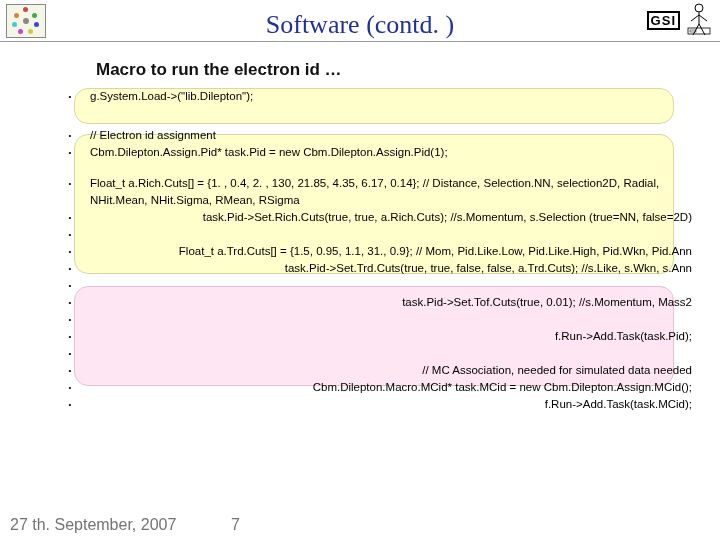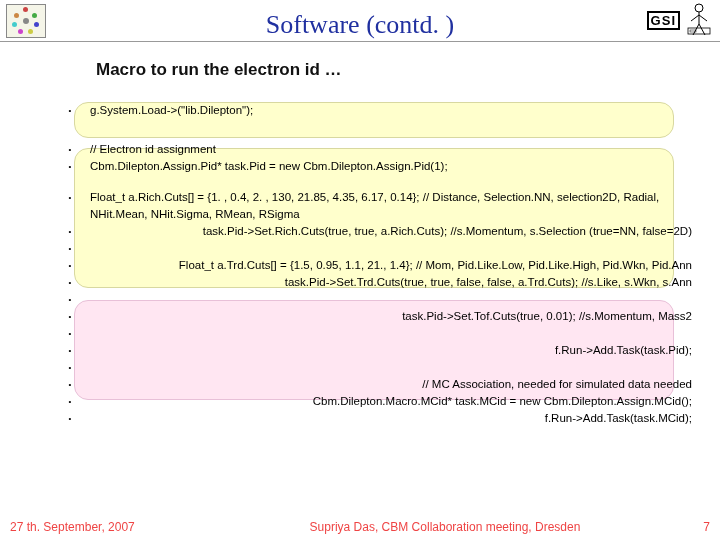"Macro to run the electron" .subtitle { margin: 18px 0 22px 96px -> 18px 0 8px 96px }
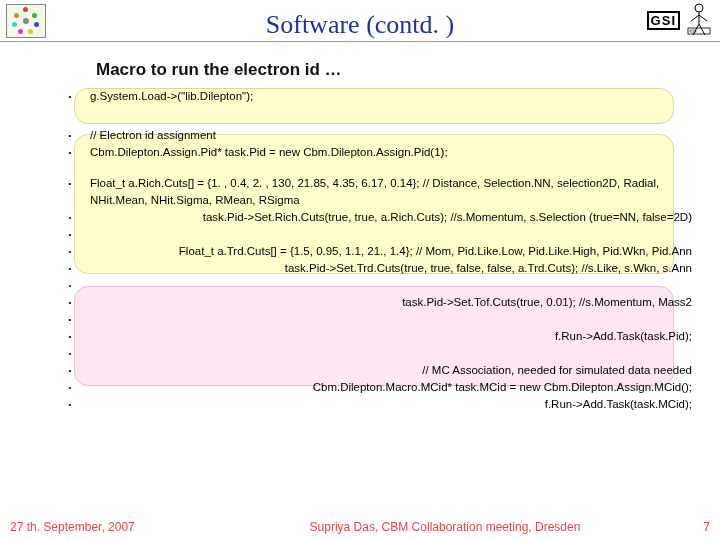"Float_t a.Trd.Cuts[] = {1.5, 0.95," span.linetext { text: 21., 1.4 -> 31., 0.9 }
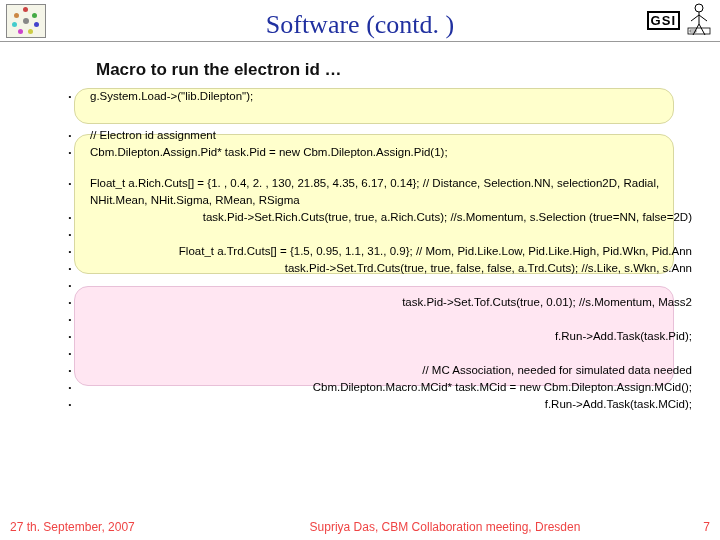"27 th. September, 2007" .footer { color: #ef4444 -> #737373; font-size: 12px -> 16px }
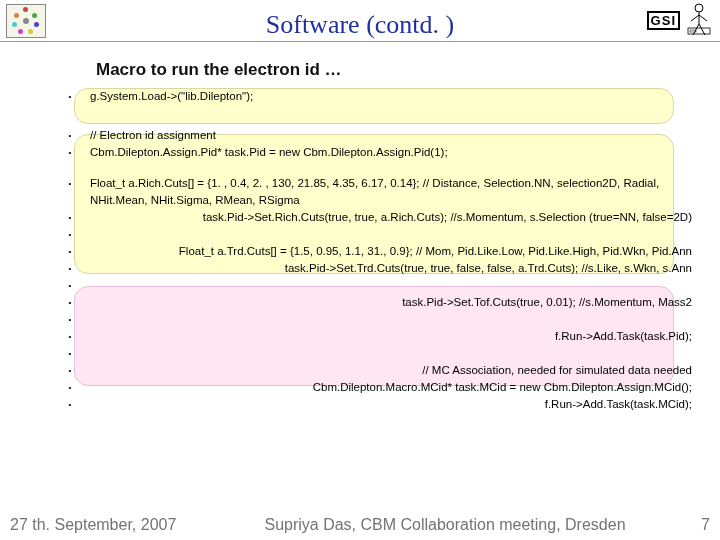"Supriya Das, CBM Collaboration meeting," div.fc { html: <div>Supriya Das, CBM Collaboration meeting, Dresden</div> -> none }
